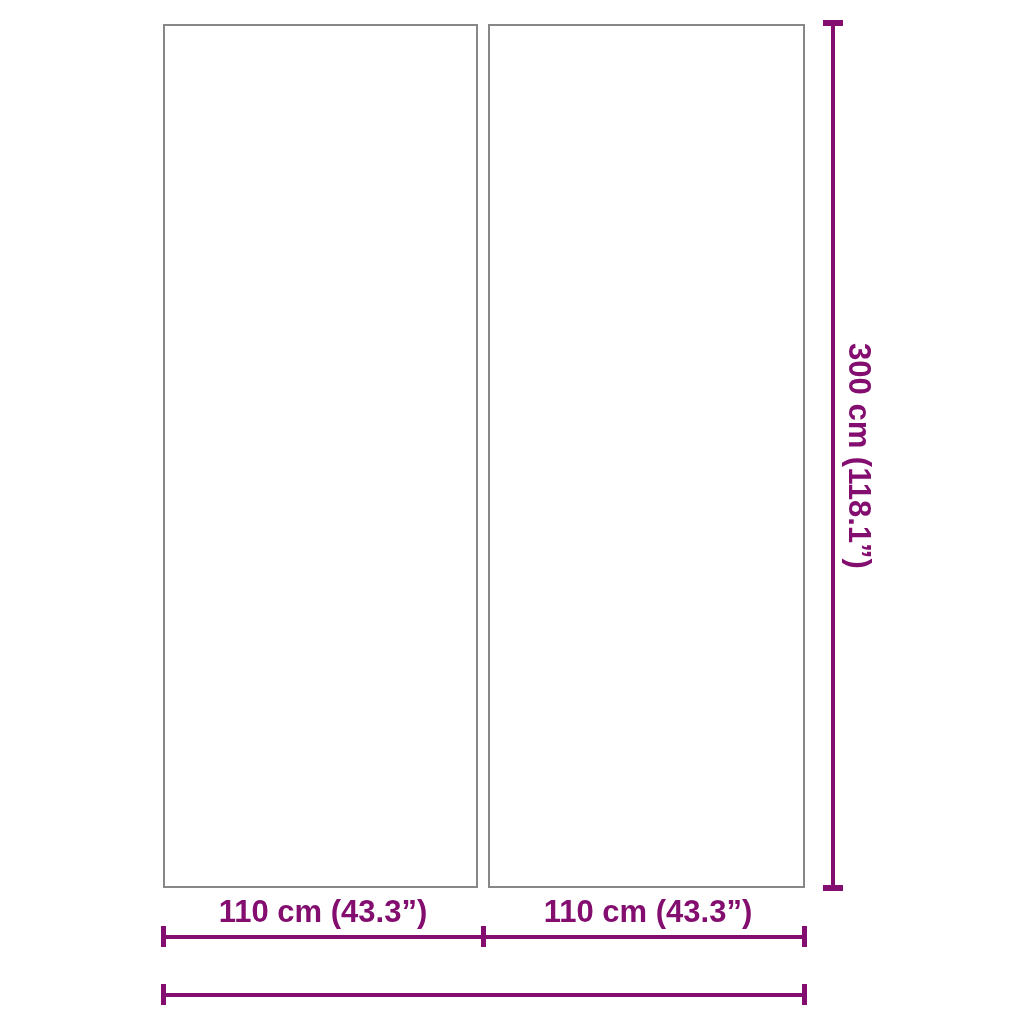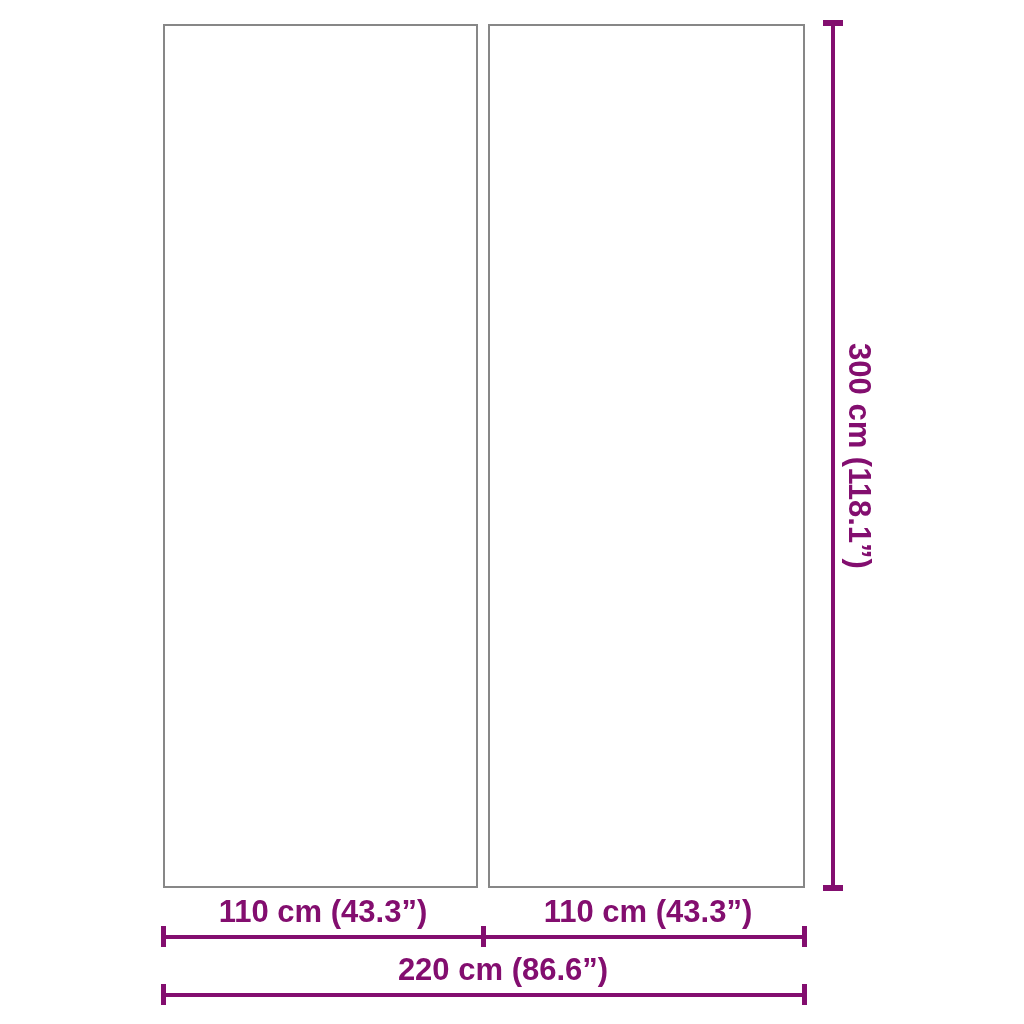"220 cm (86.6”)" div.dim-label { html: <div>220 cm (86.6”)</div> -> none }
